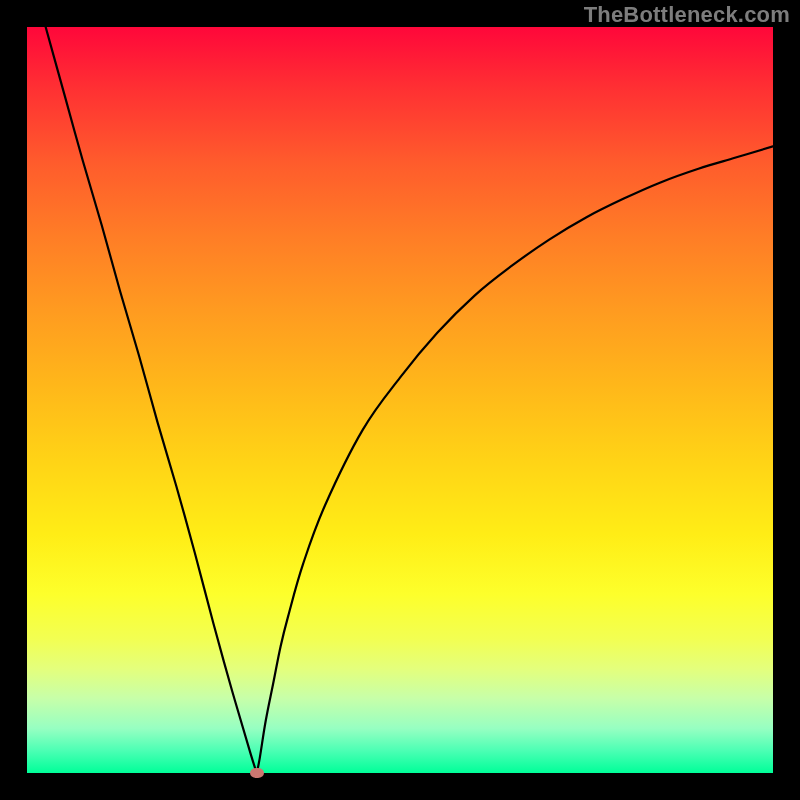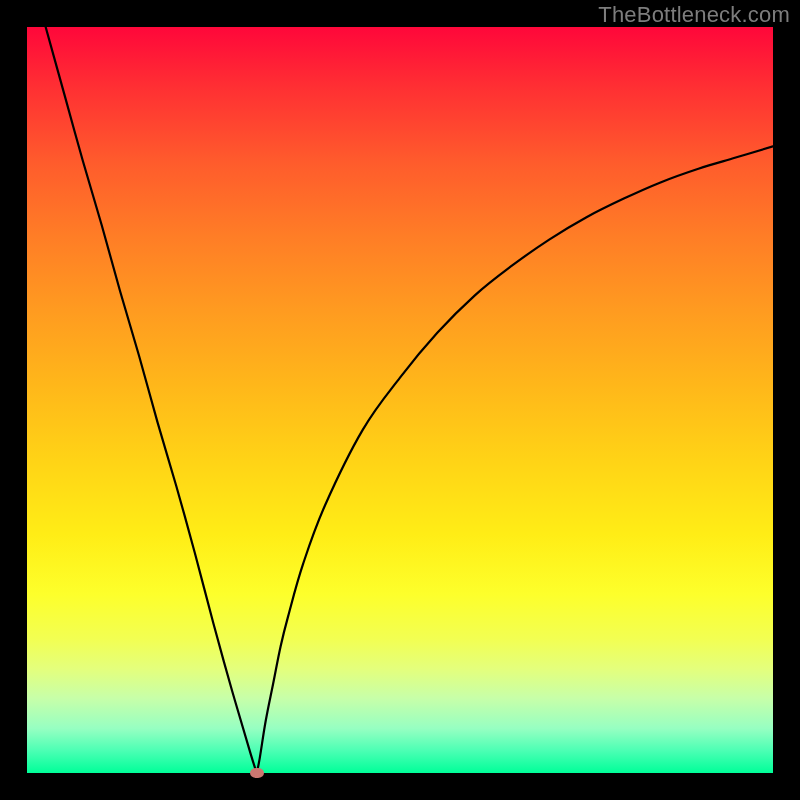"TheBottleneck.com" .watermark { font-weight: 400 -> 700 }
